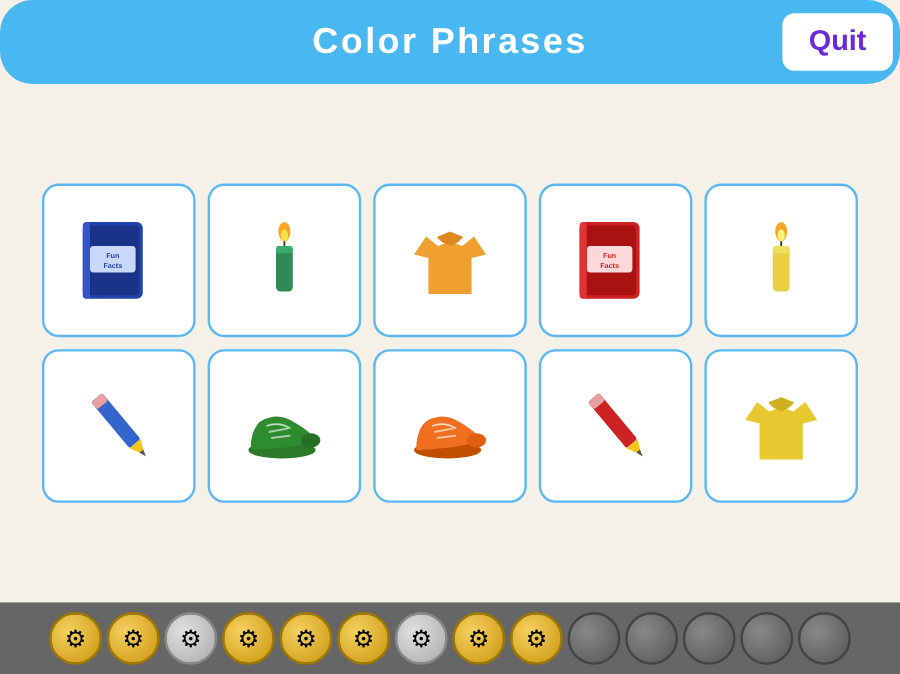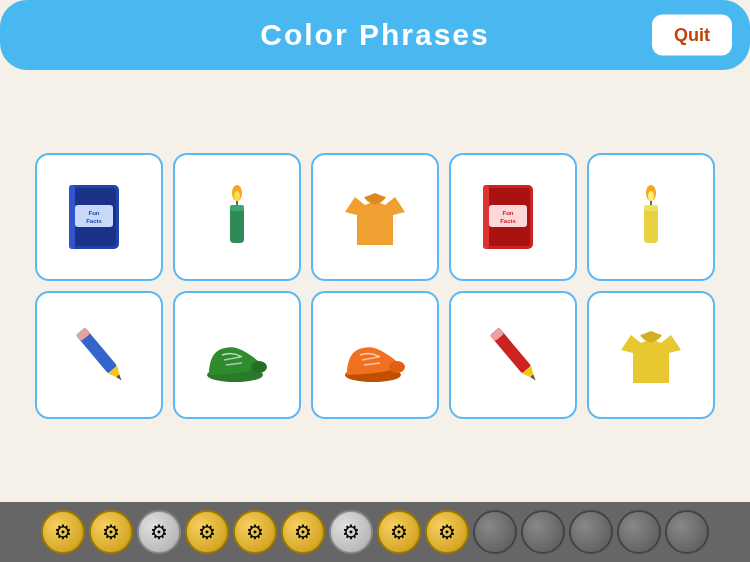"Quit" #quit-button { color: #c2410c -> #6d28d9; font-size: 18px -> 24px; right: 18px -> 6px }
